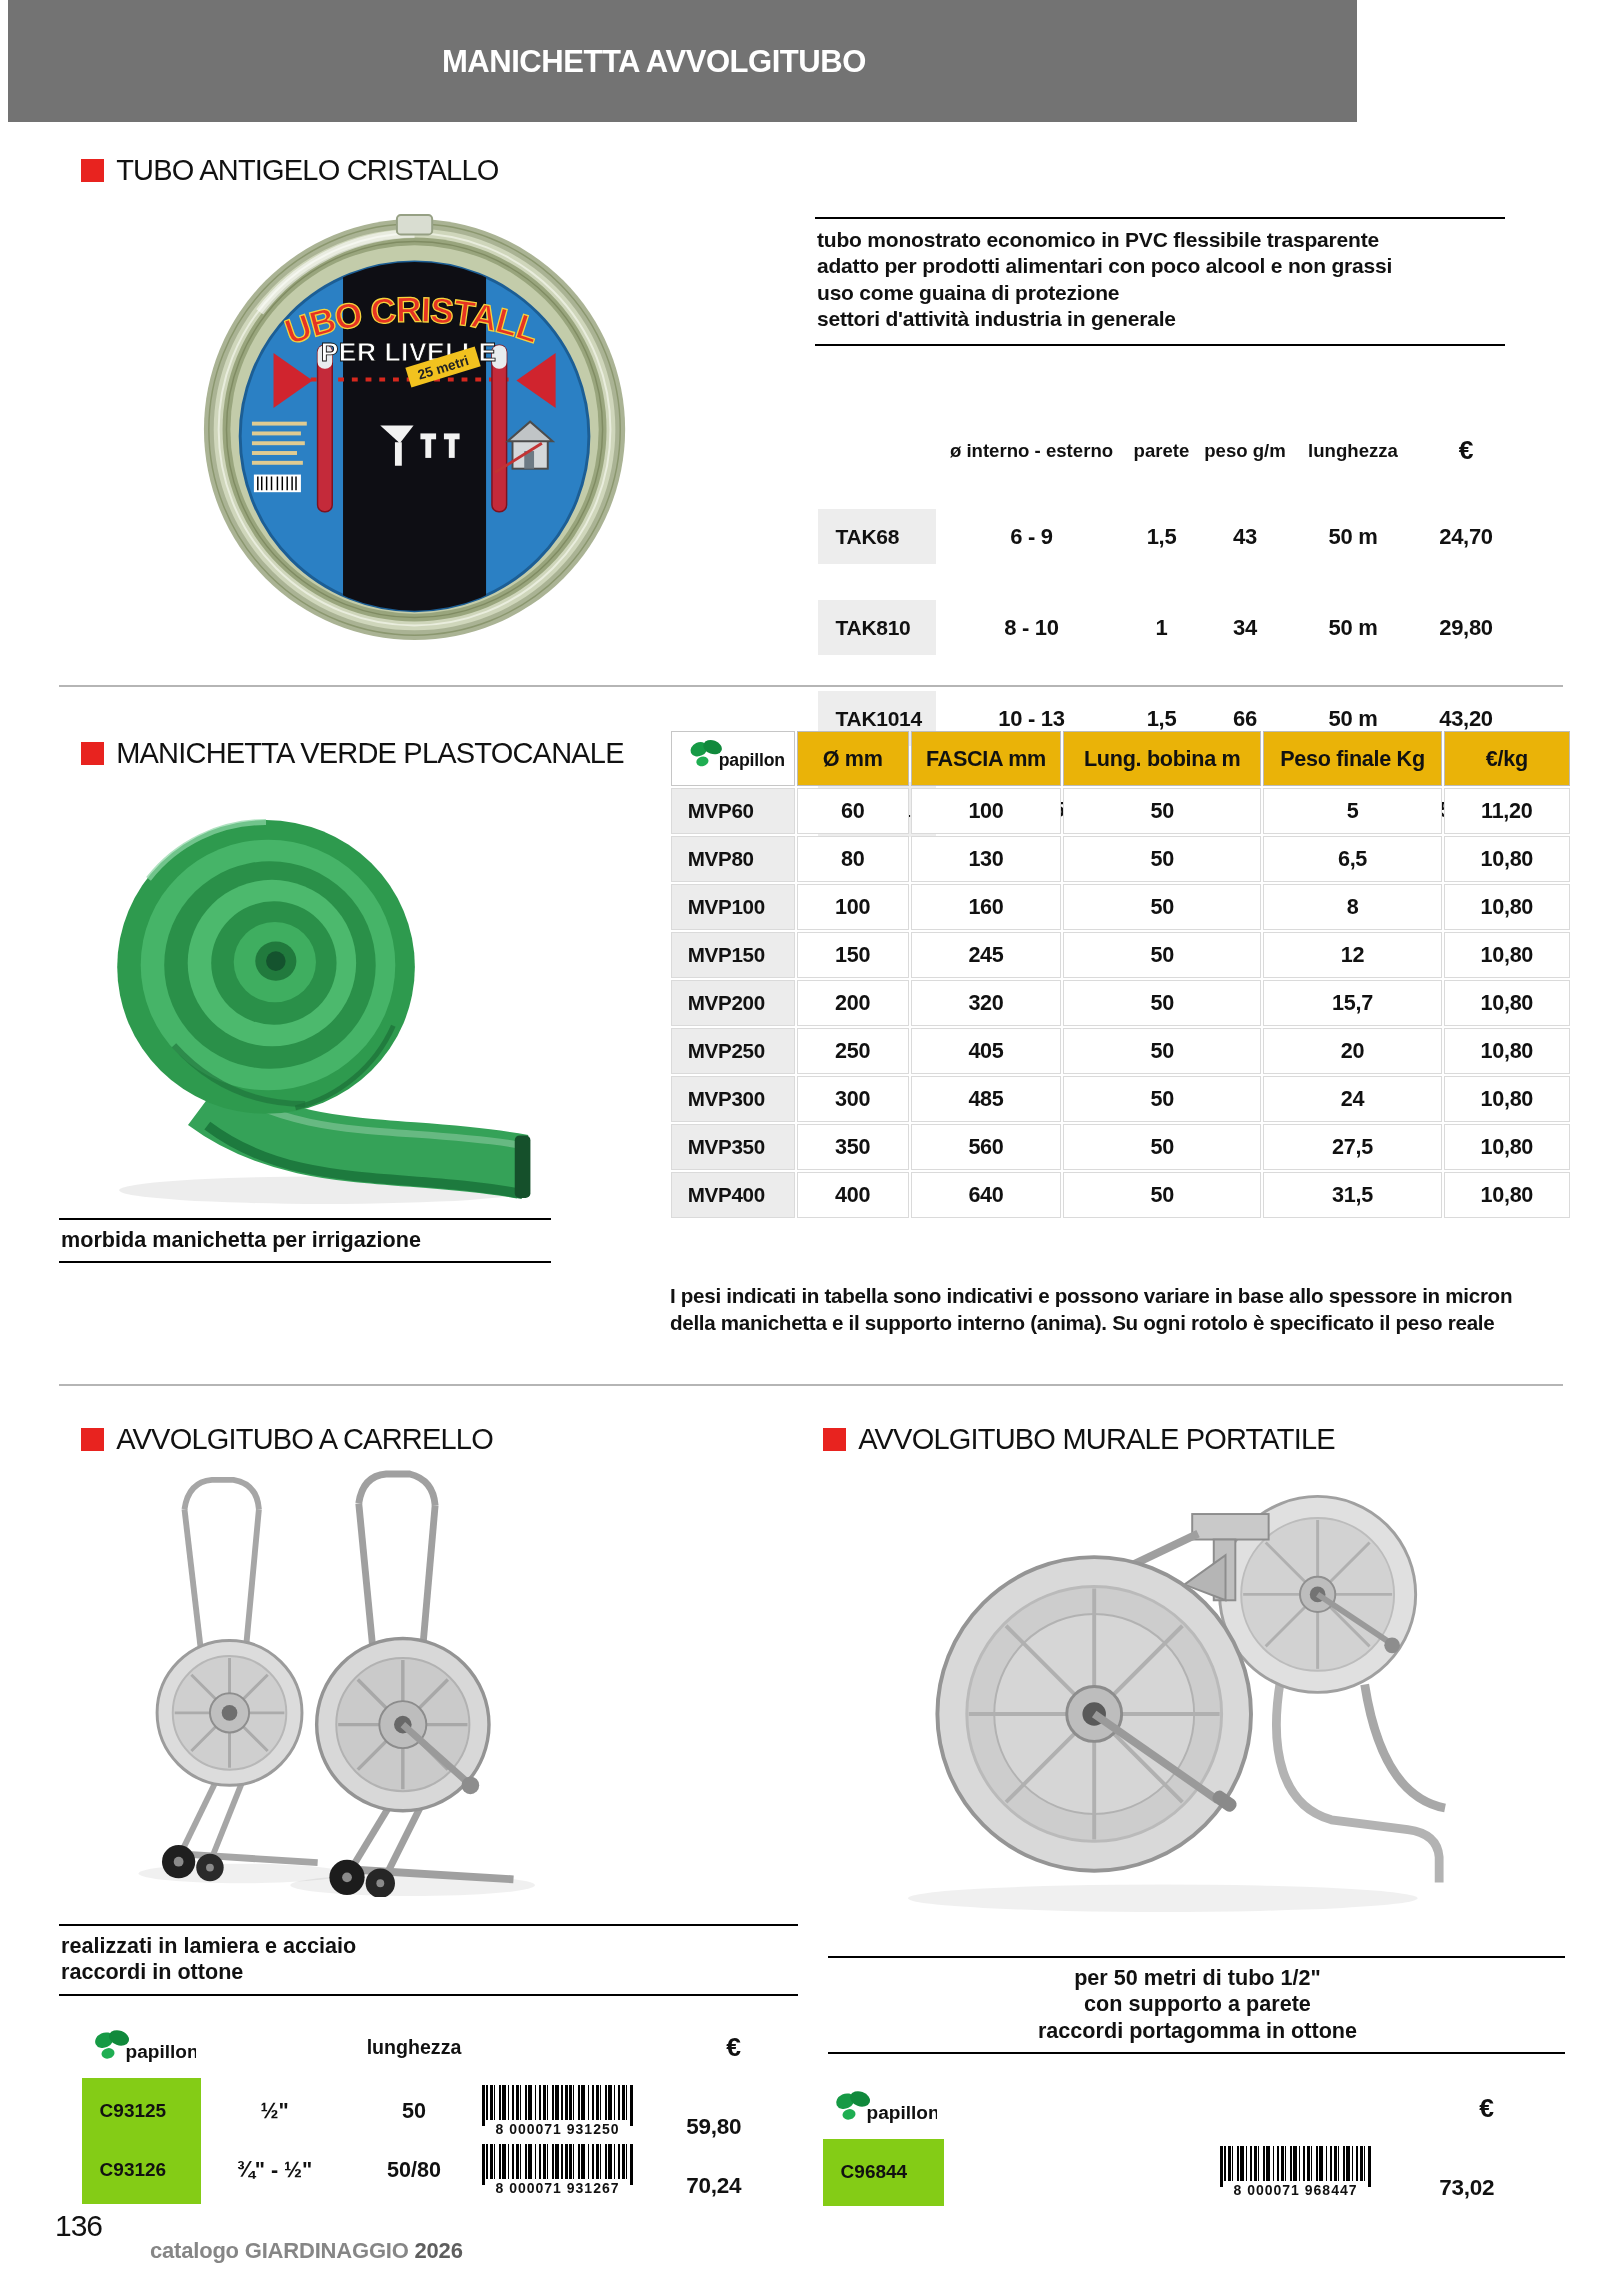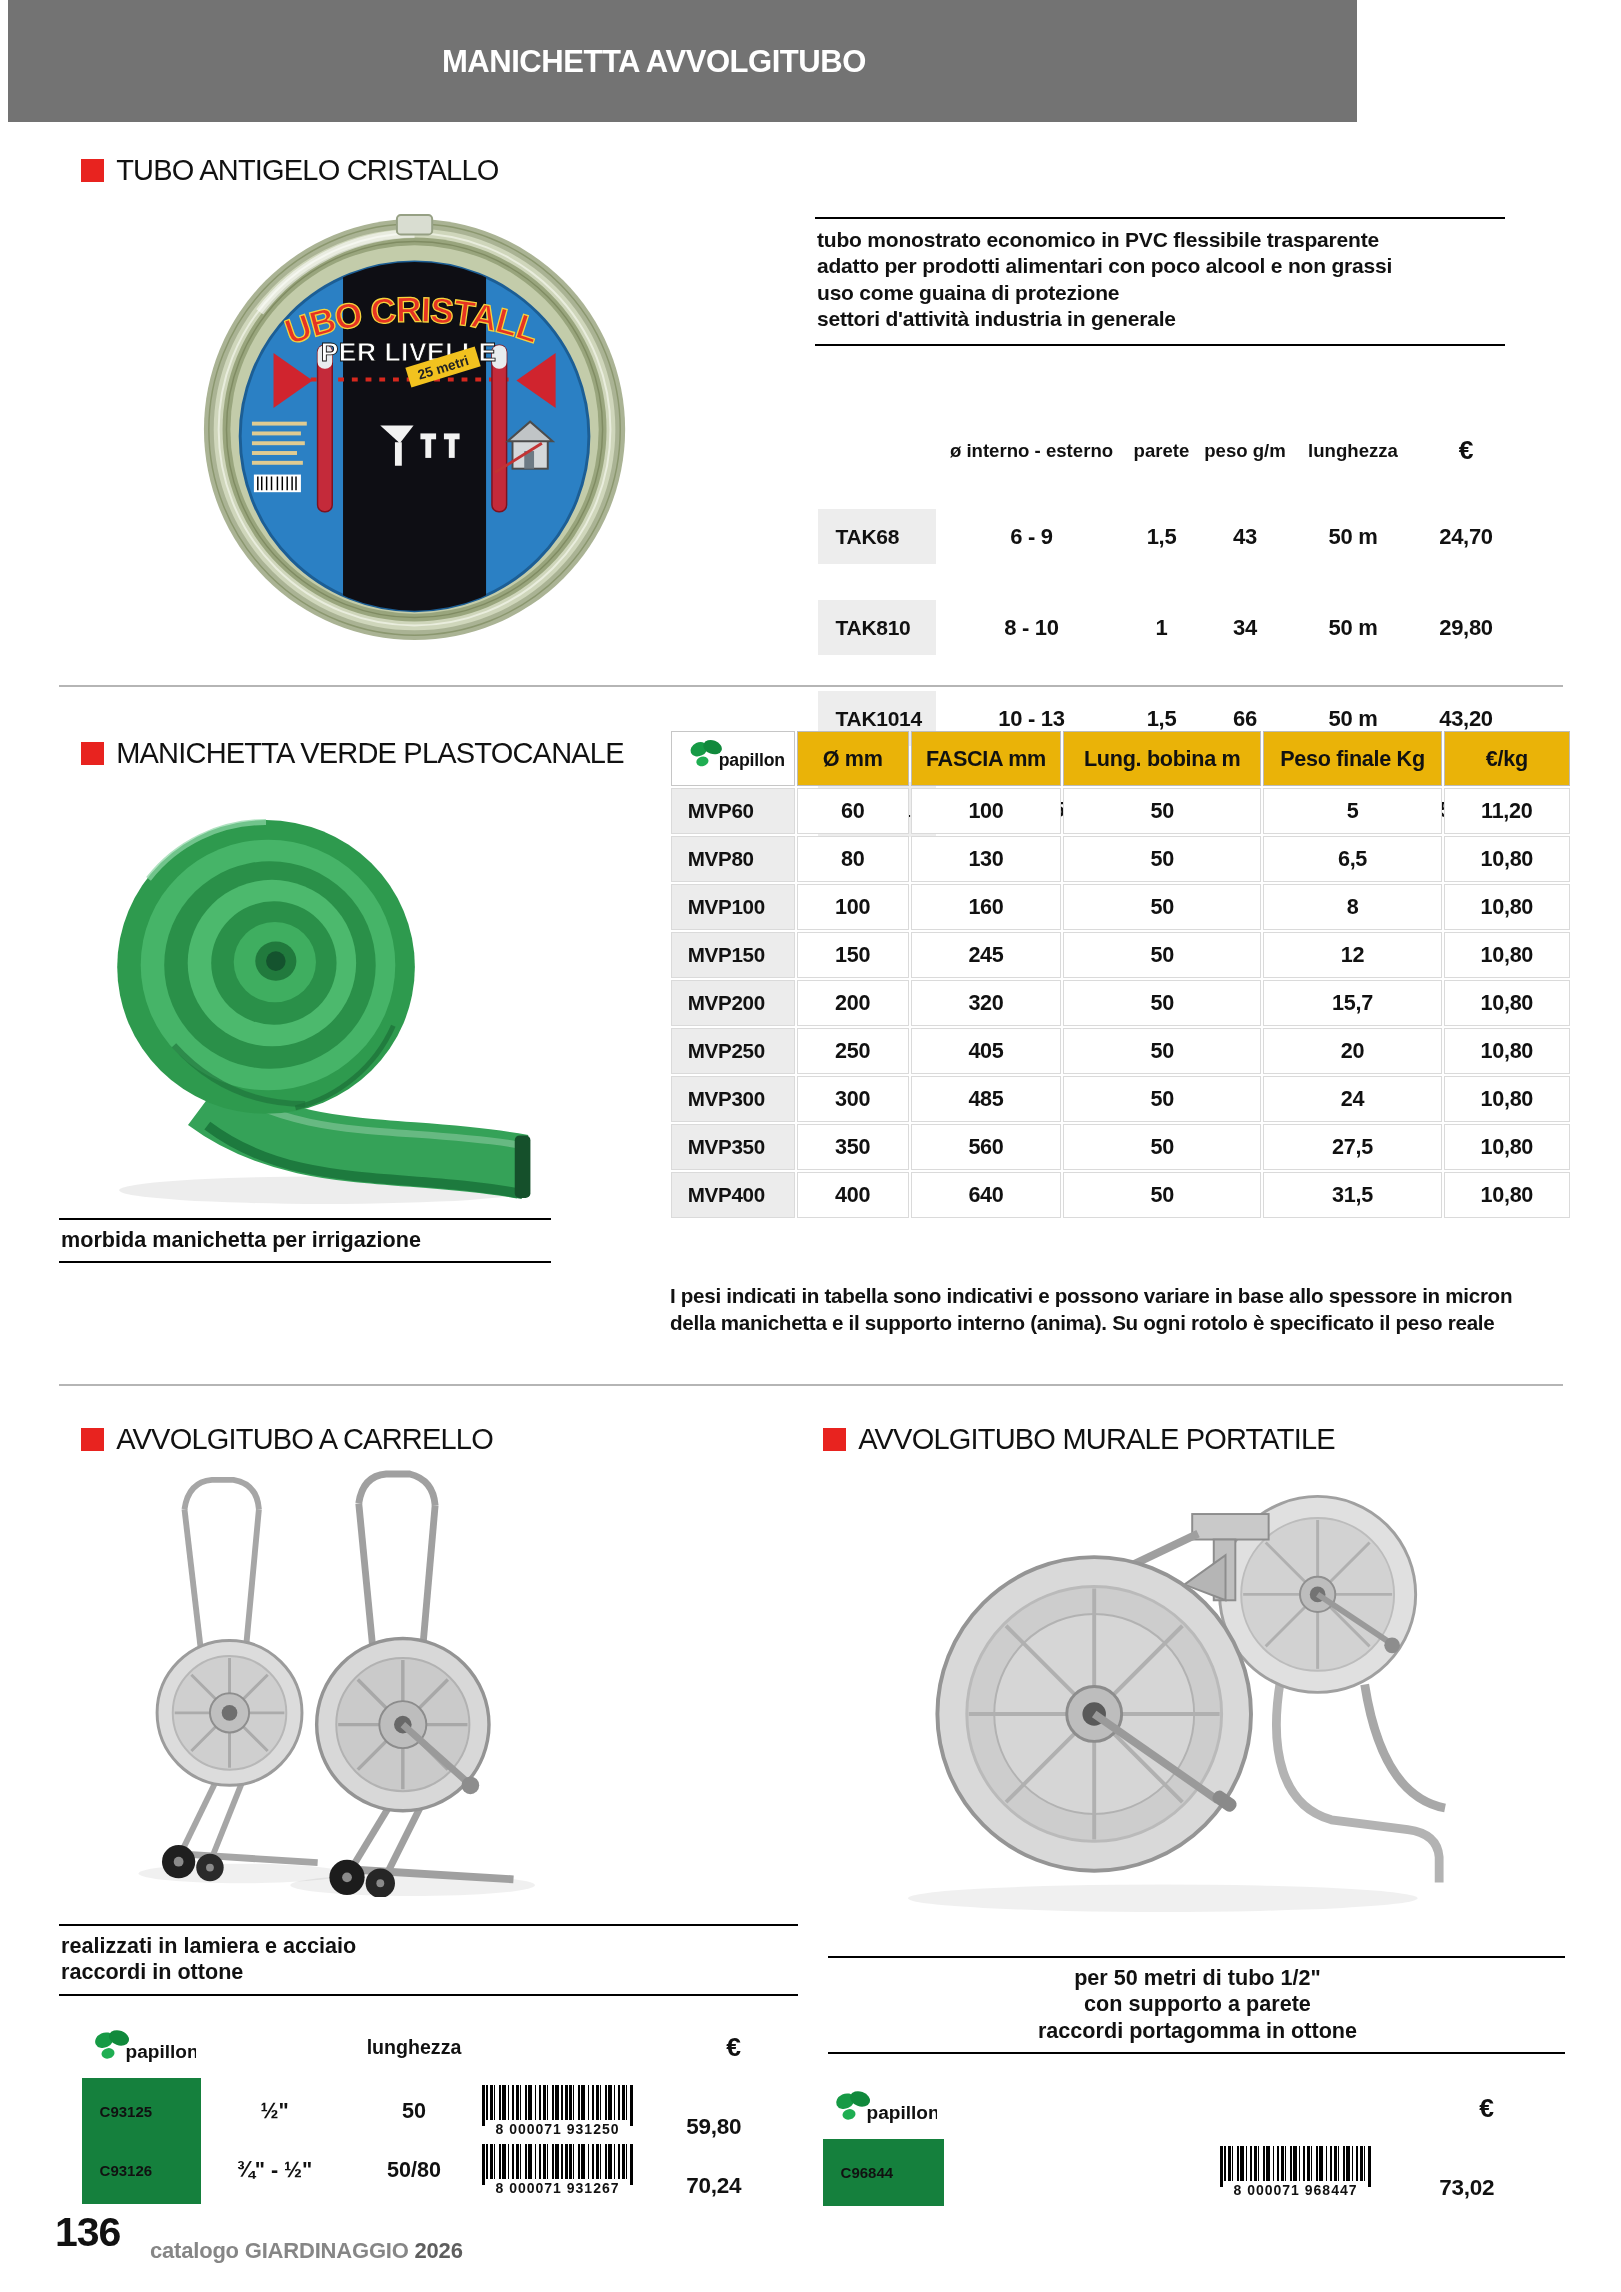"C93125" .btab .code-cell { background: #15803d -> #84cc16; font-size: 15px -> 19px }
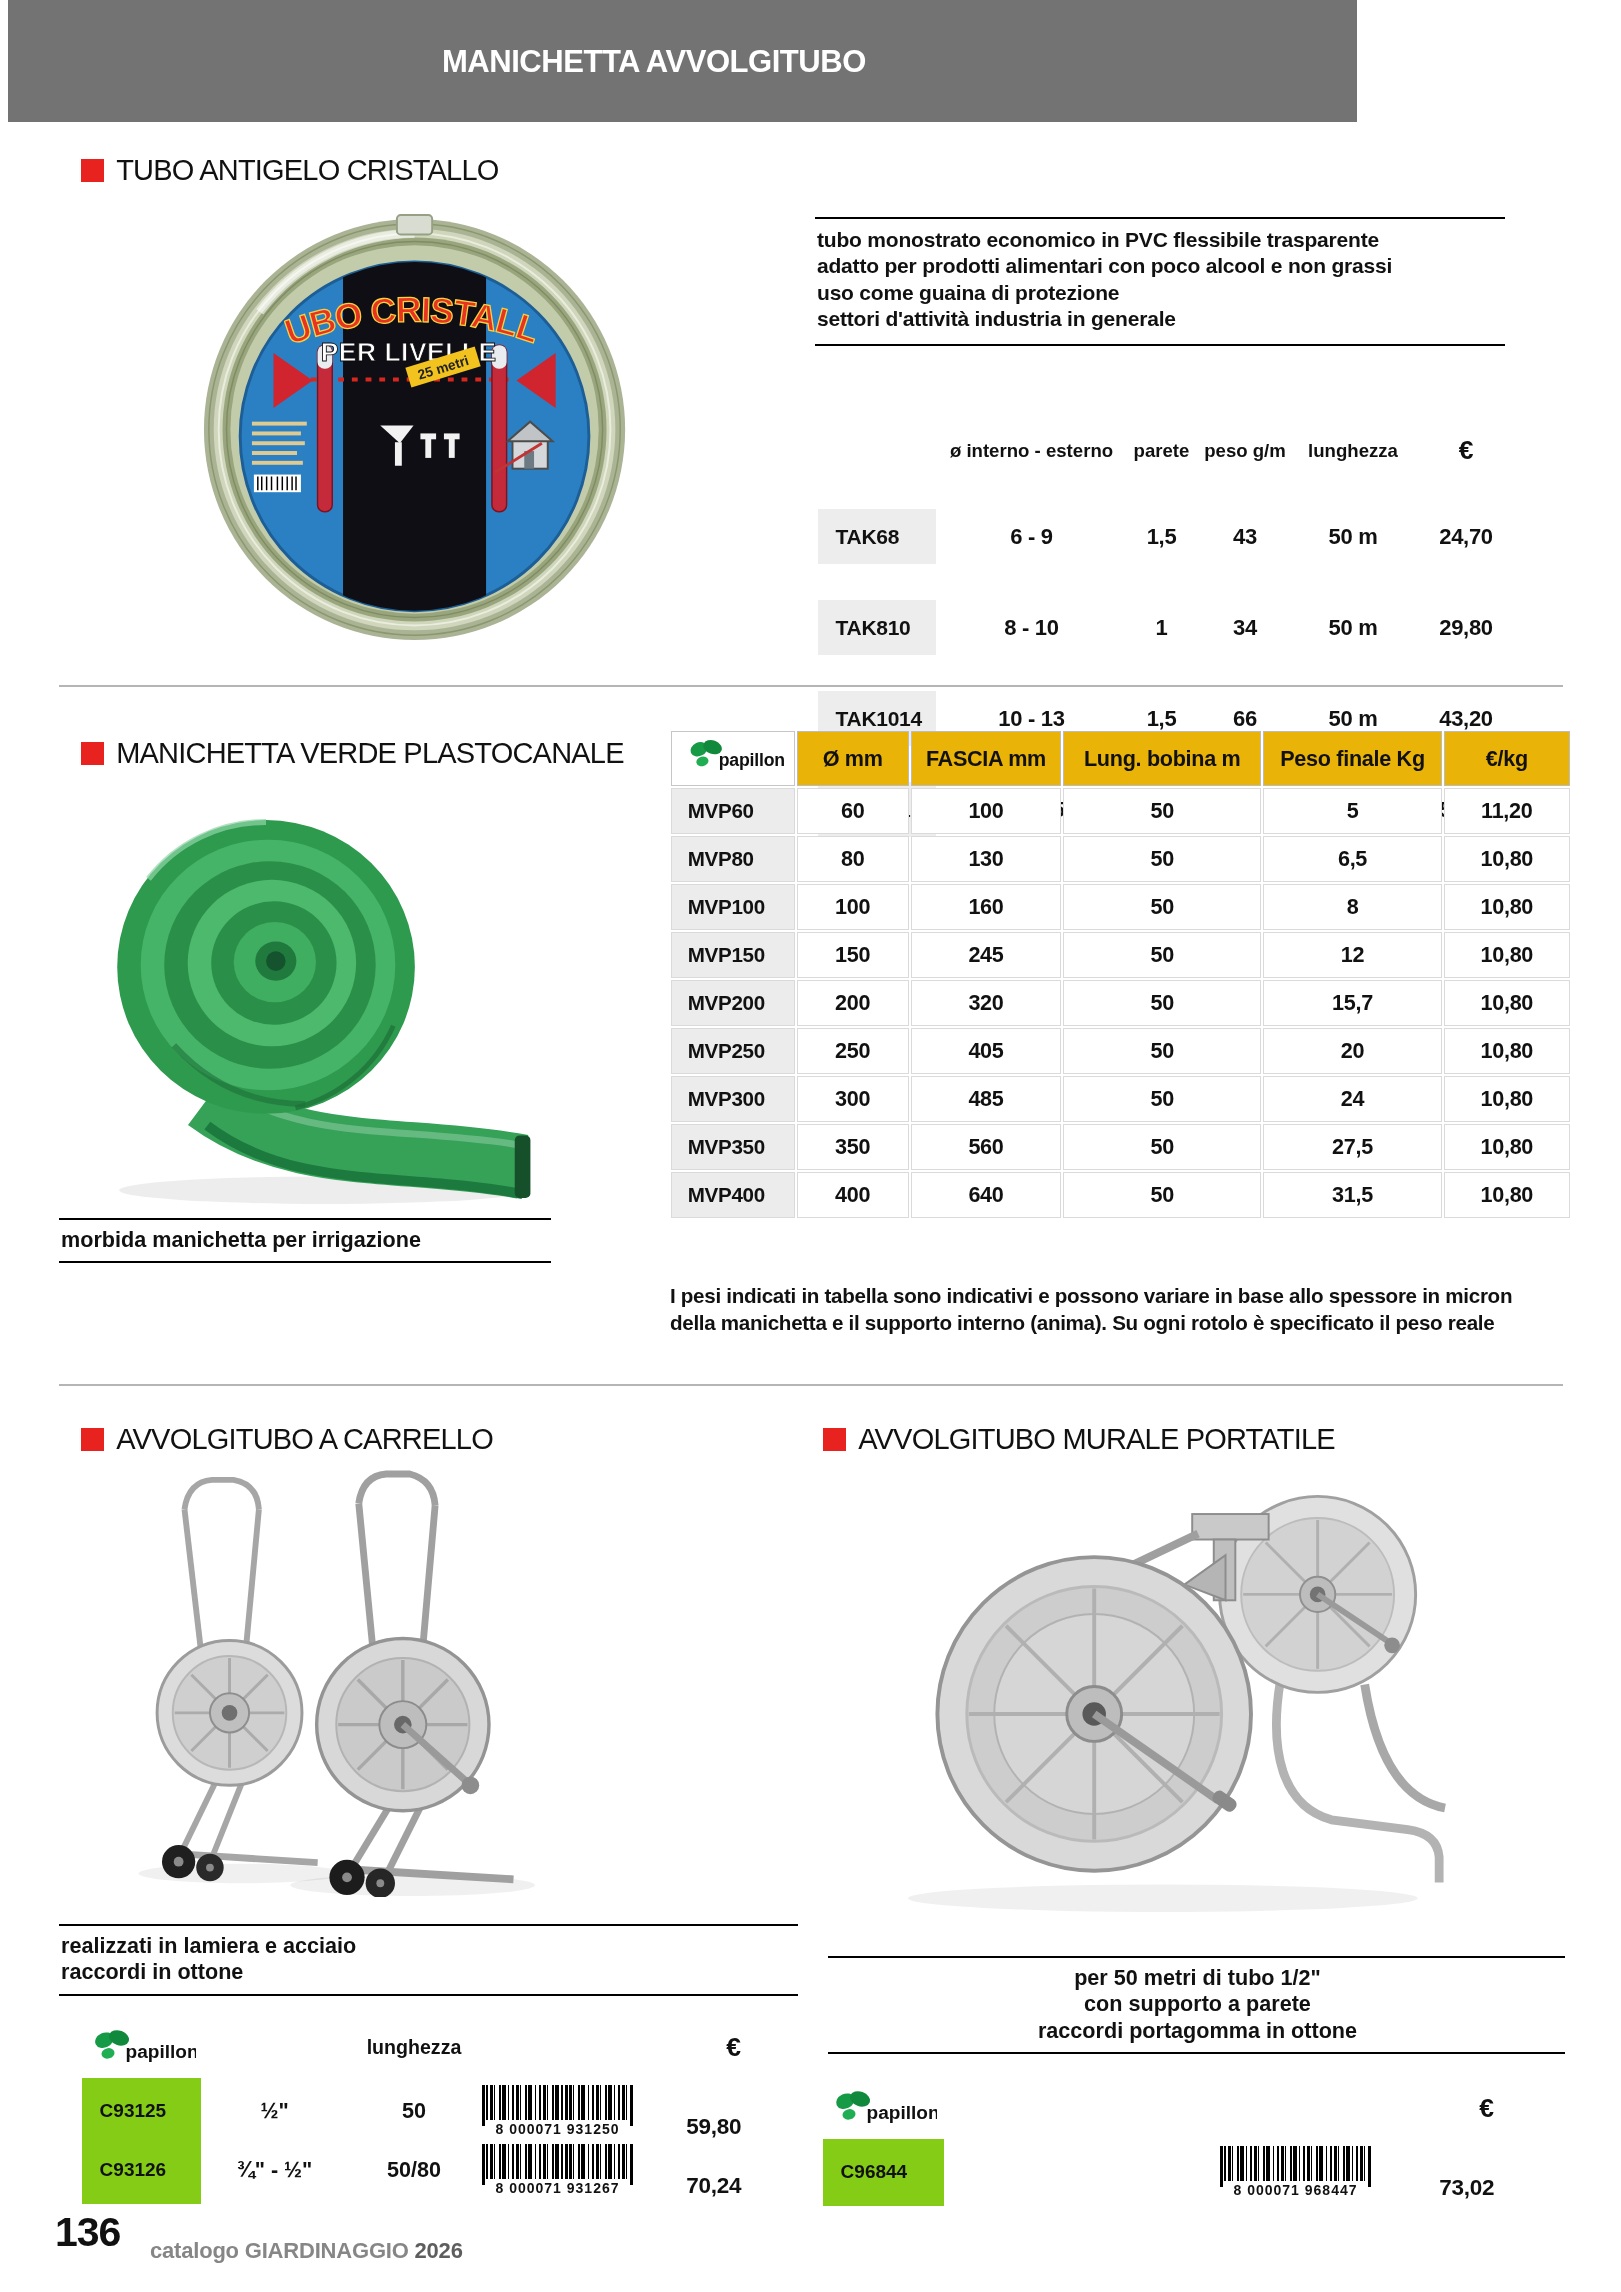"136" .pagenum { font-size: 41px -> 30px; font-weight: bold -> normal }
